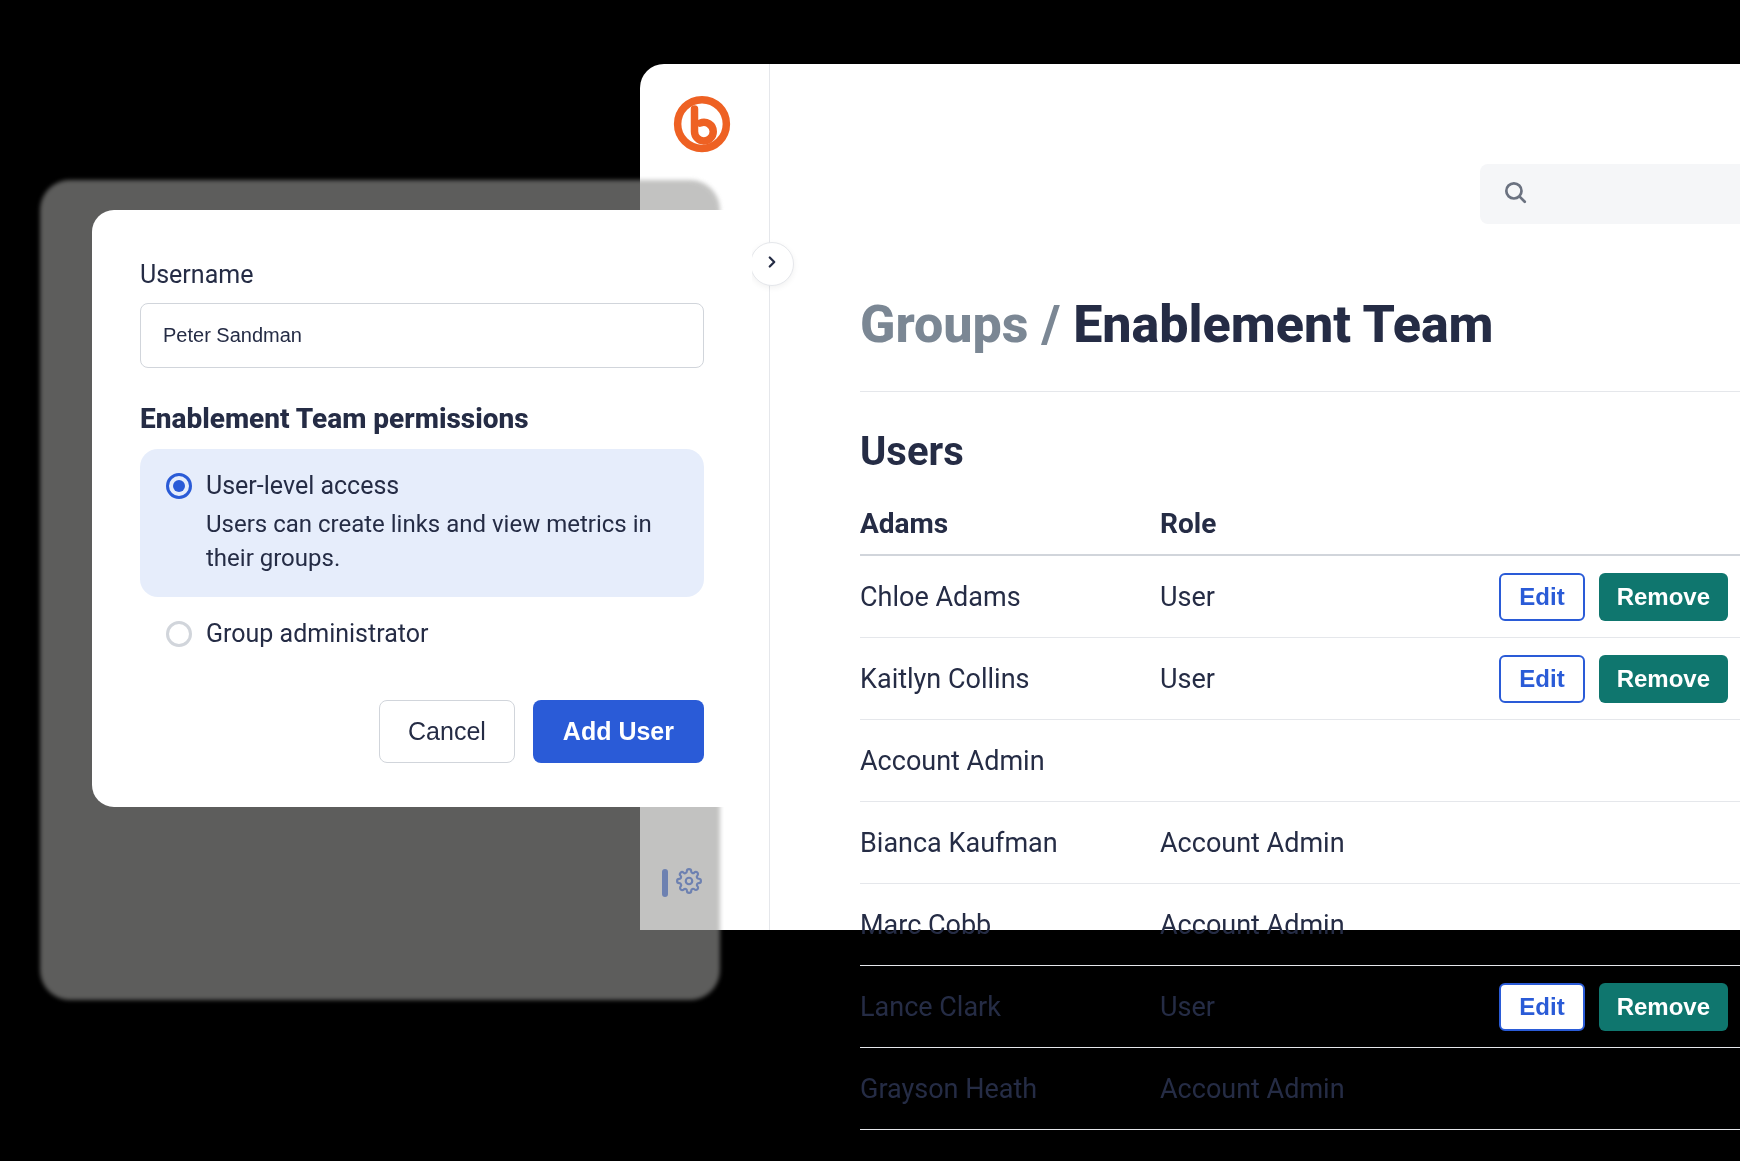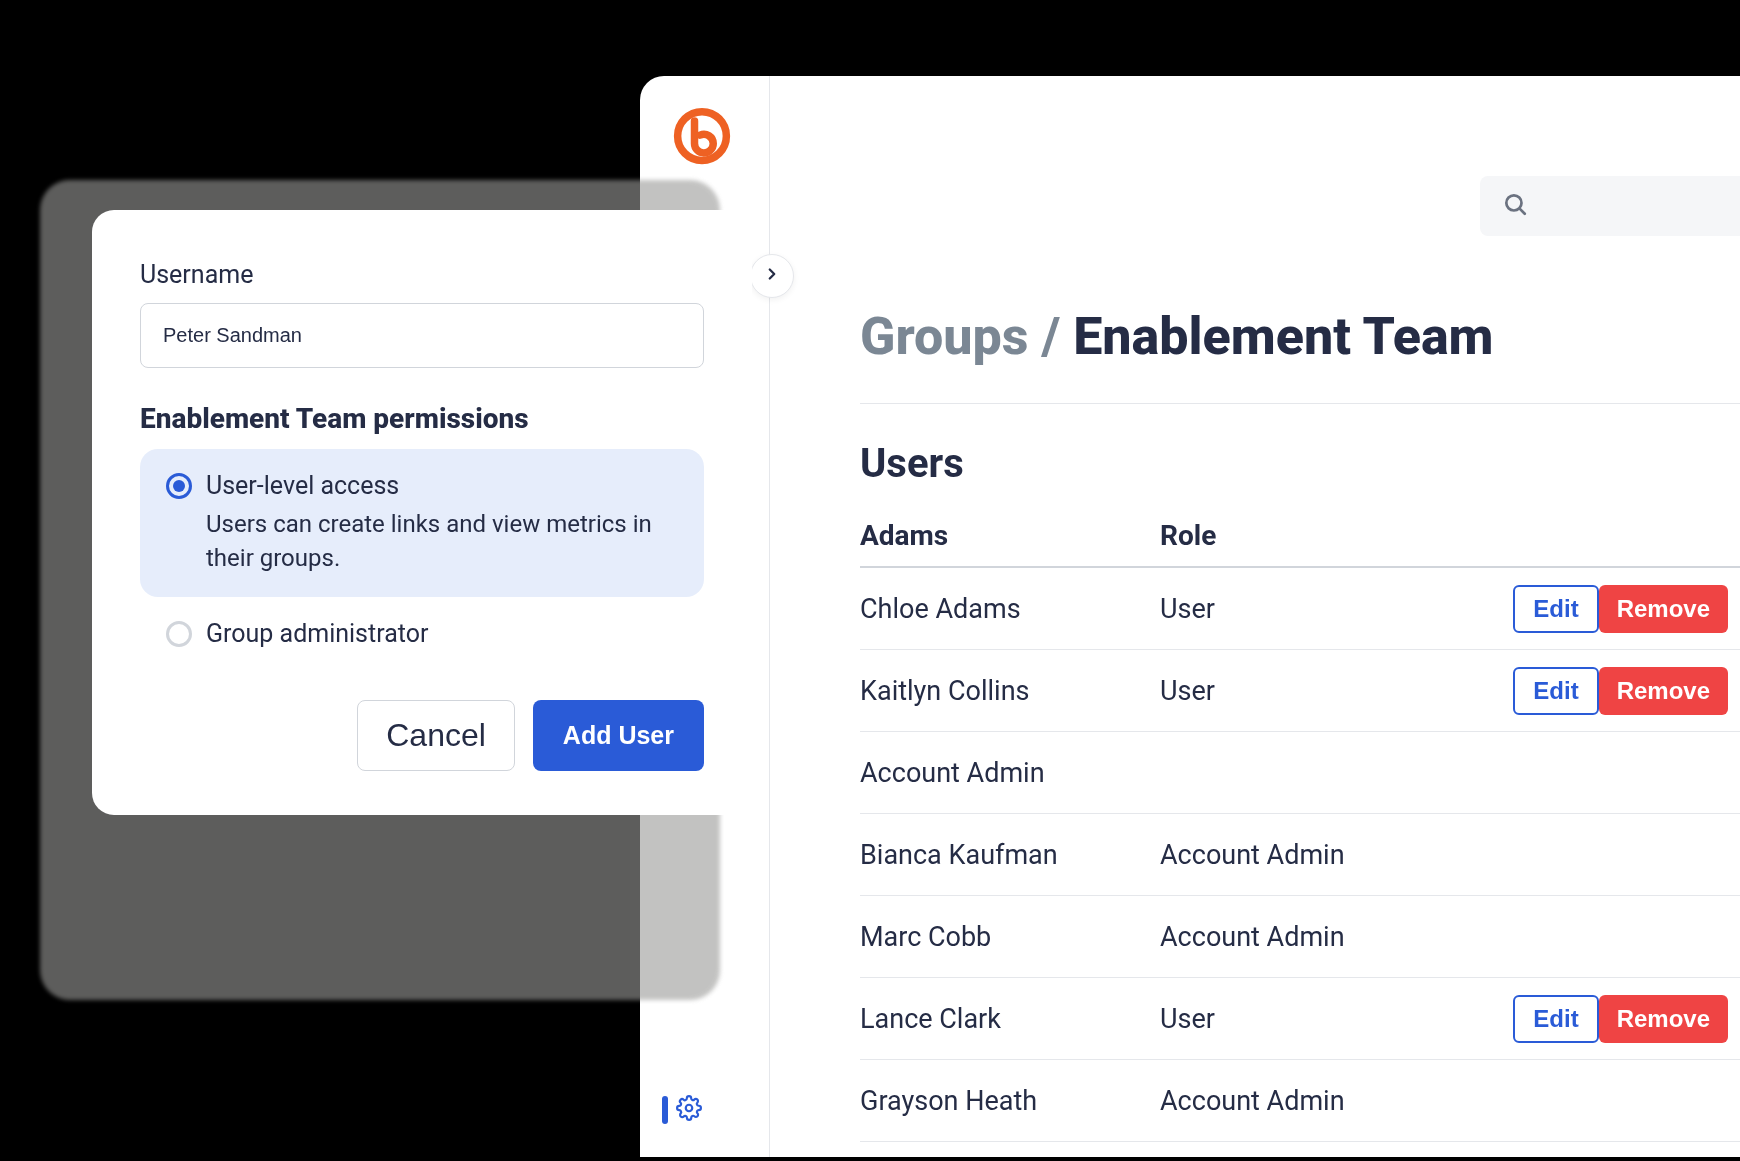"Groups / Enablement Team" .app-window { height: 1081px -> 866px; top: 76px -> 64px }
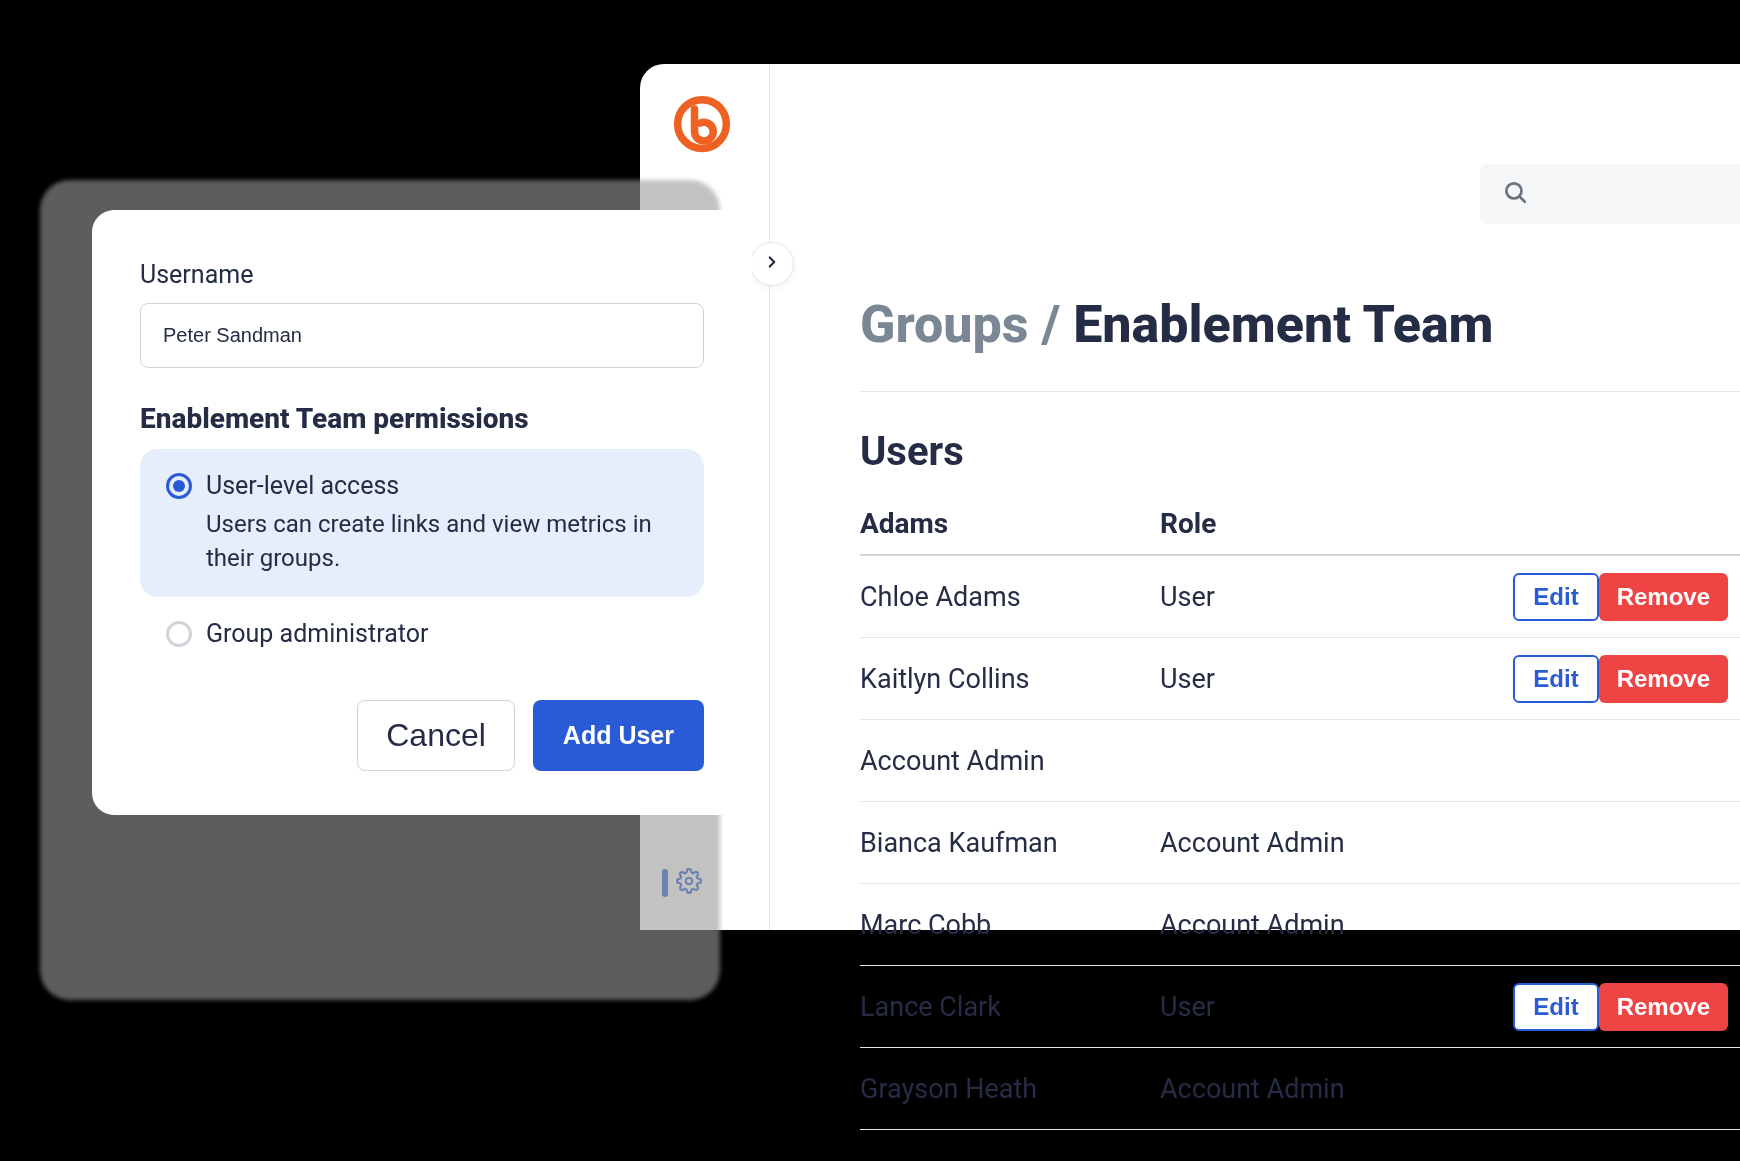"Edit" .col-actions { gap: none -> 14px }
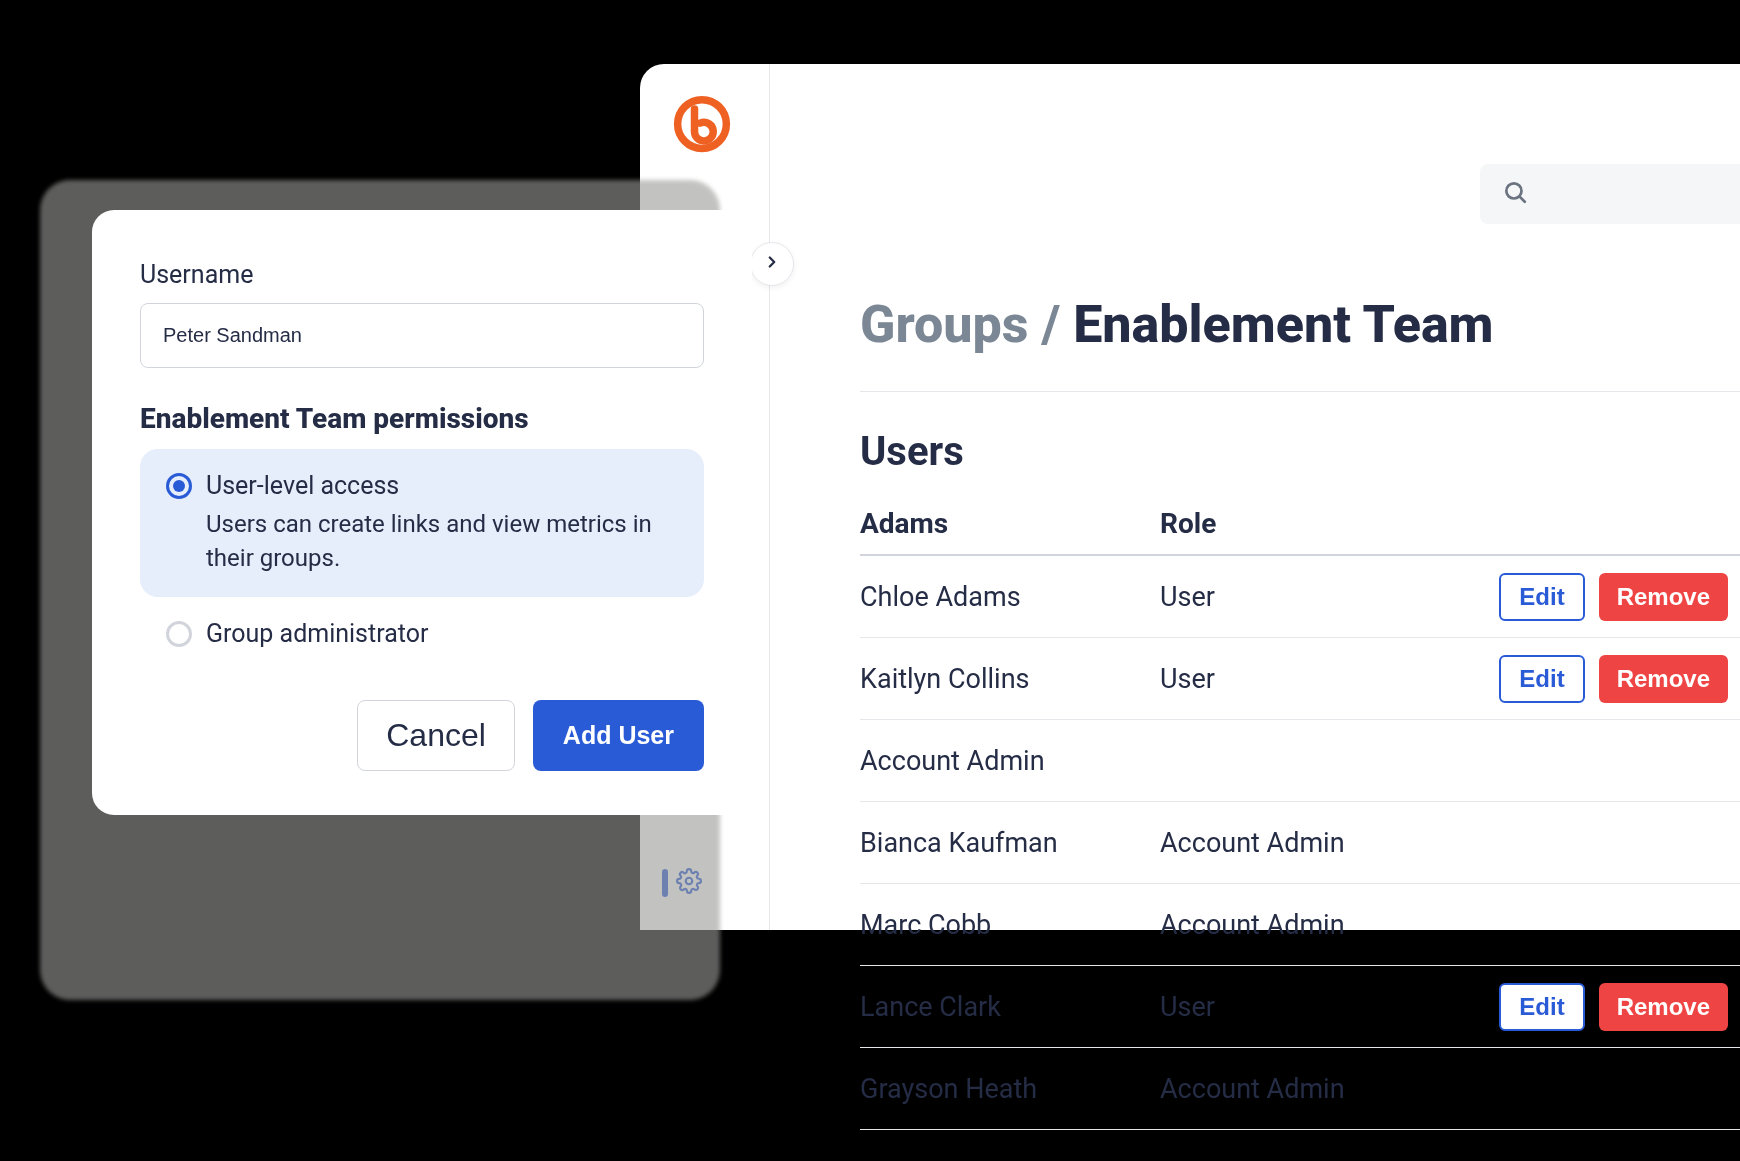"Remove" .btn-remove { background: #ef4444 -> #0f766e }
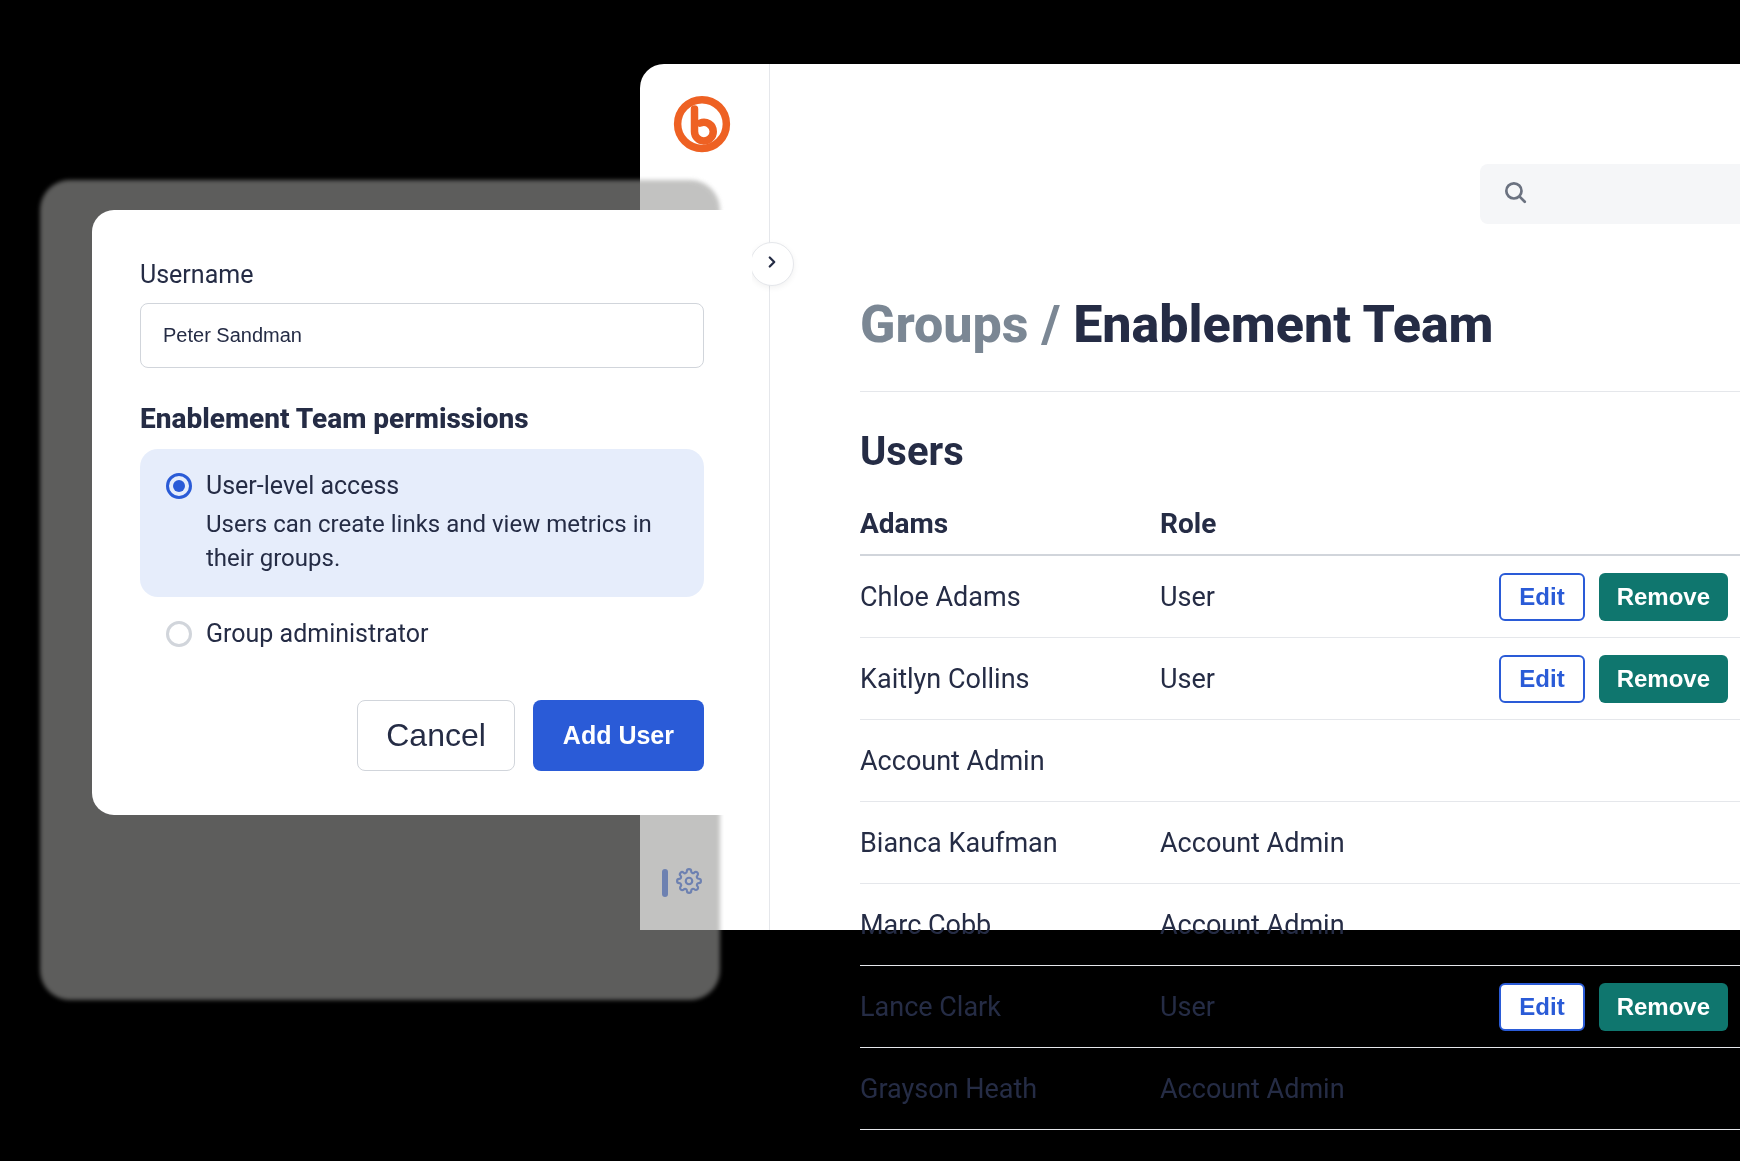"Cancel" .btn-cancel { font-size: 32px -> 25px }
